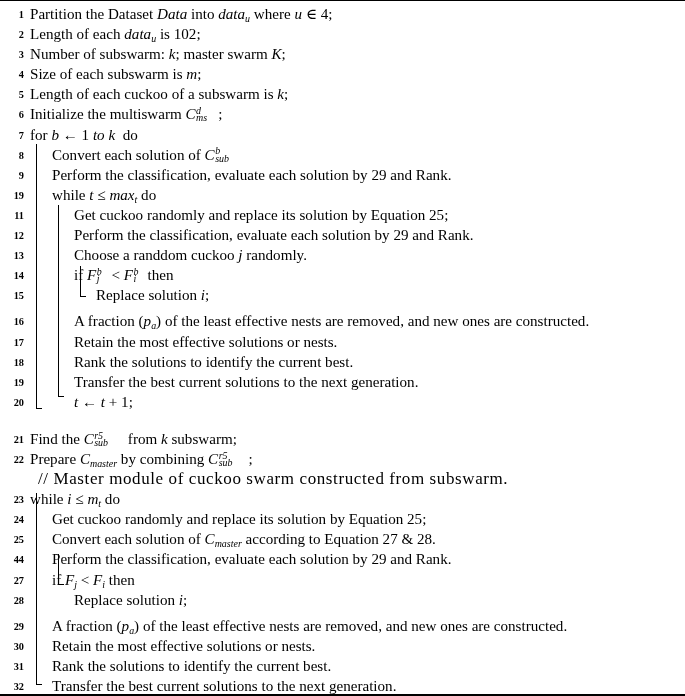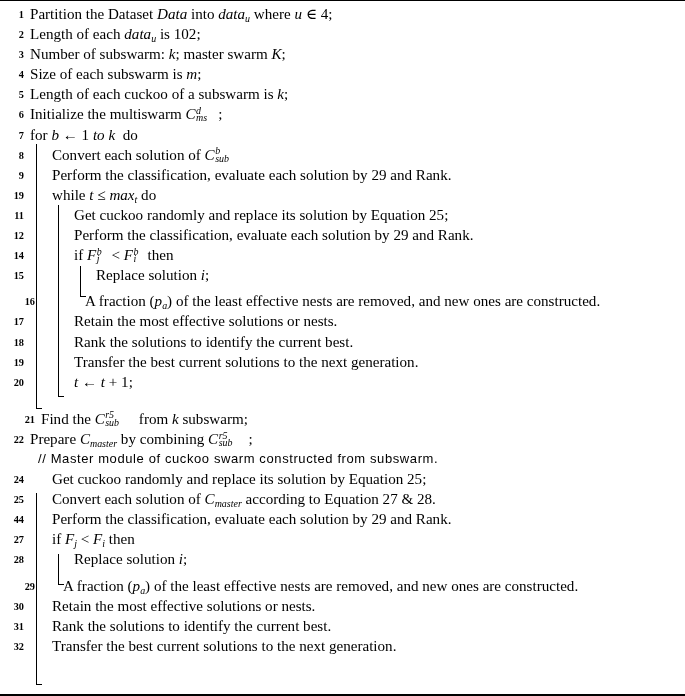"13" div.line { html: none -> <div> <span>13</span> <span><span>Choose a randdom cuckoo </span><i>j</i><span> randomly.</span></span> </div> }
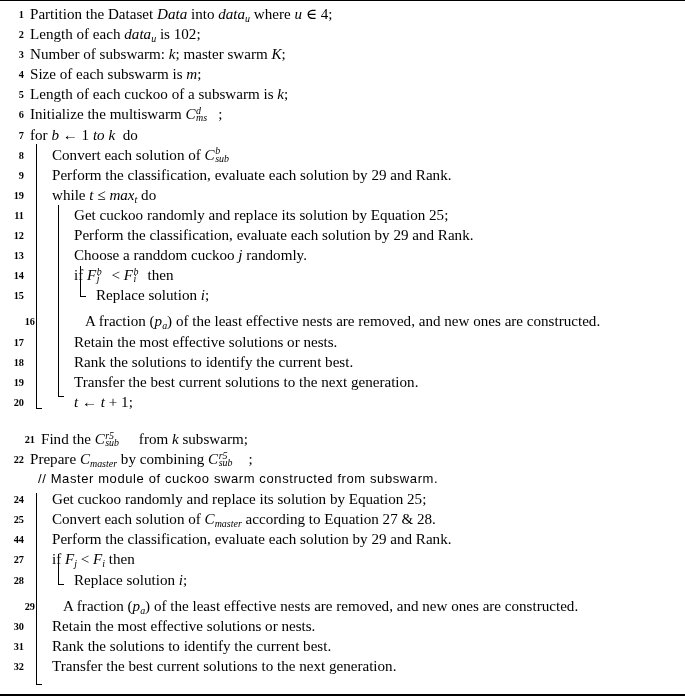"16" .line.gap-before { margin-left: 11px -> none }
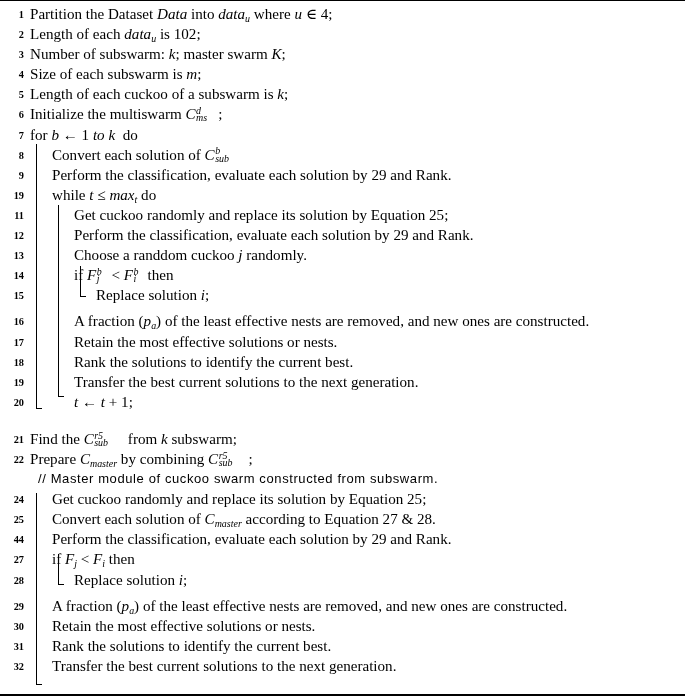"// Master module of cuckoo" .mono { font-family: Liberation Sans, sans-serif -> Liberation Serif, serif; font-size: 13px -> 17px }
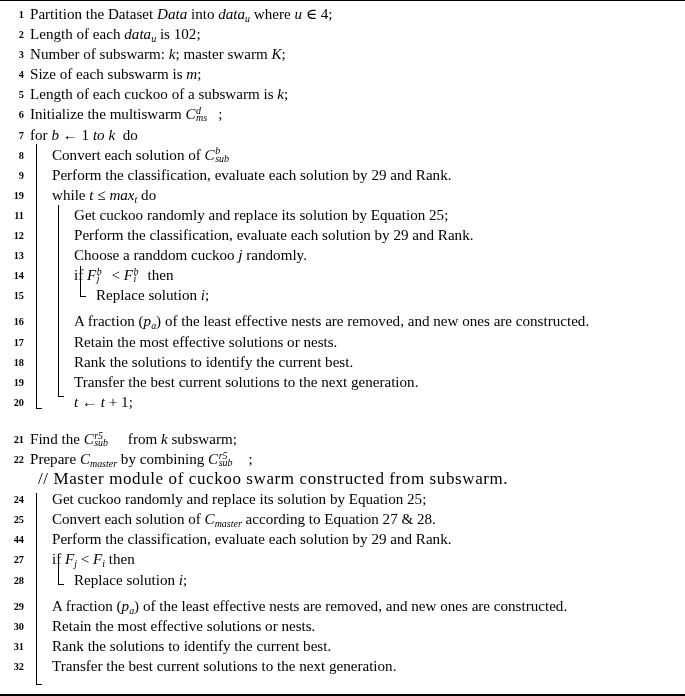"23" div.line { html: none -> <div> <span>23</span> <span><span>while</span>&nbsp;<i>i</i><span> ≤ </span><i>m</i><sub>t</sub>&nbsp;<span>do</span></span> </div> }
